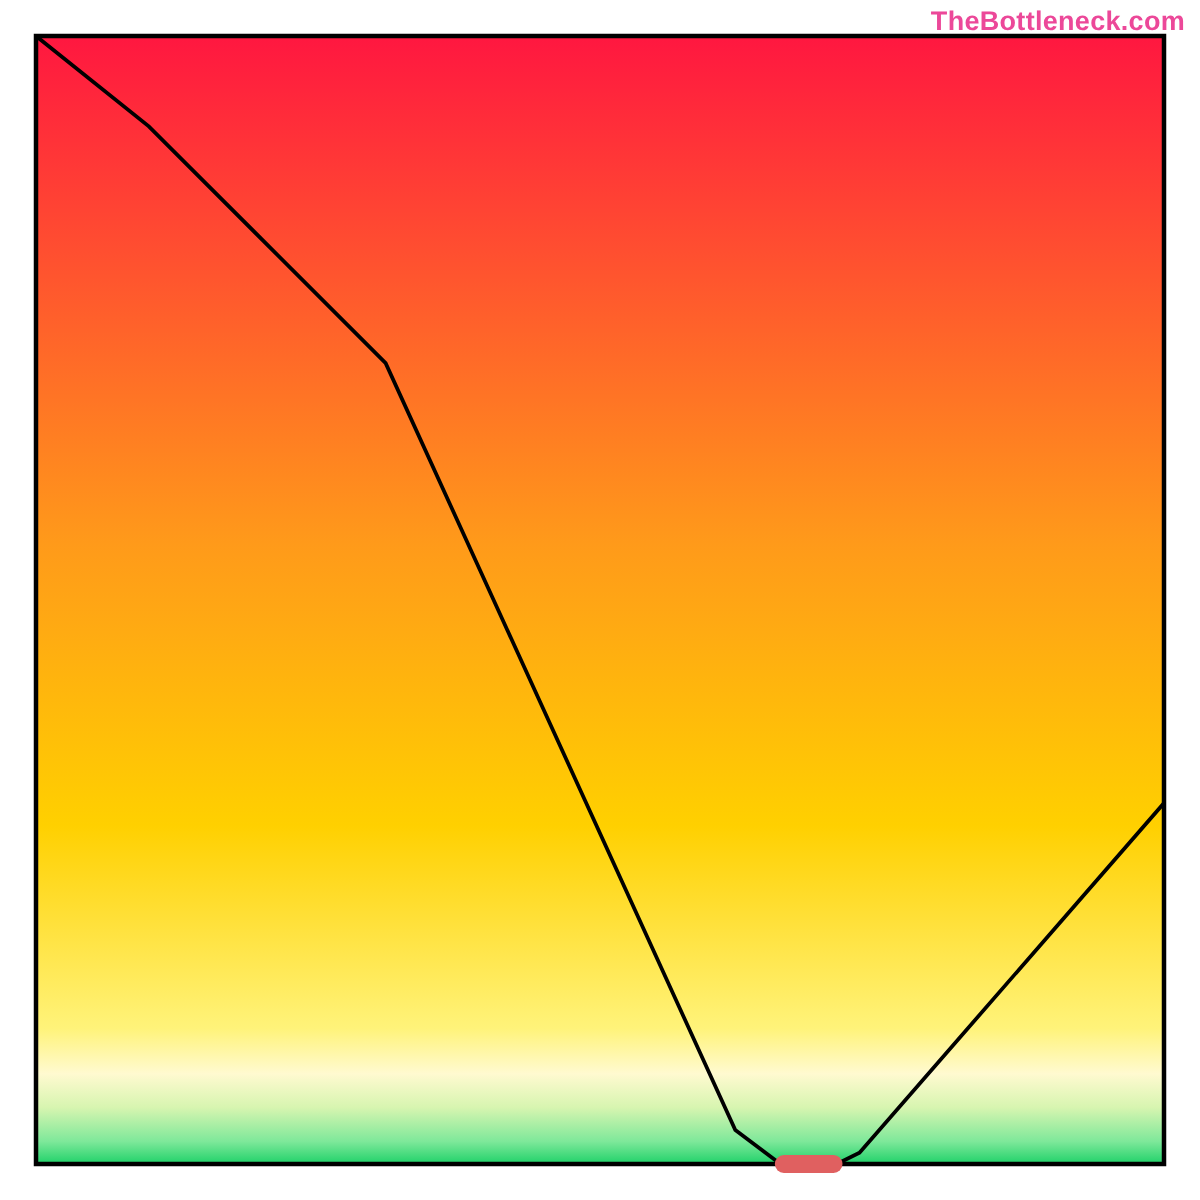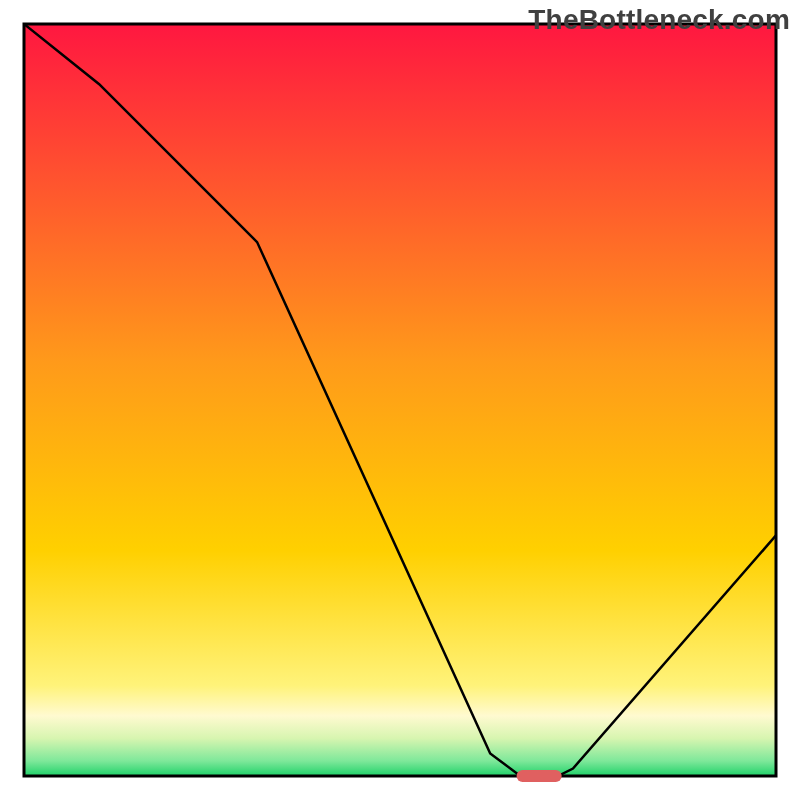"TheBottleneck.com" .watermark { color: #404040 -> #ec4899; font-size: 28px -> 18px }
